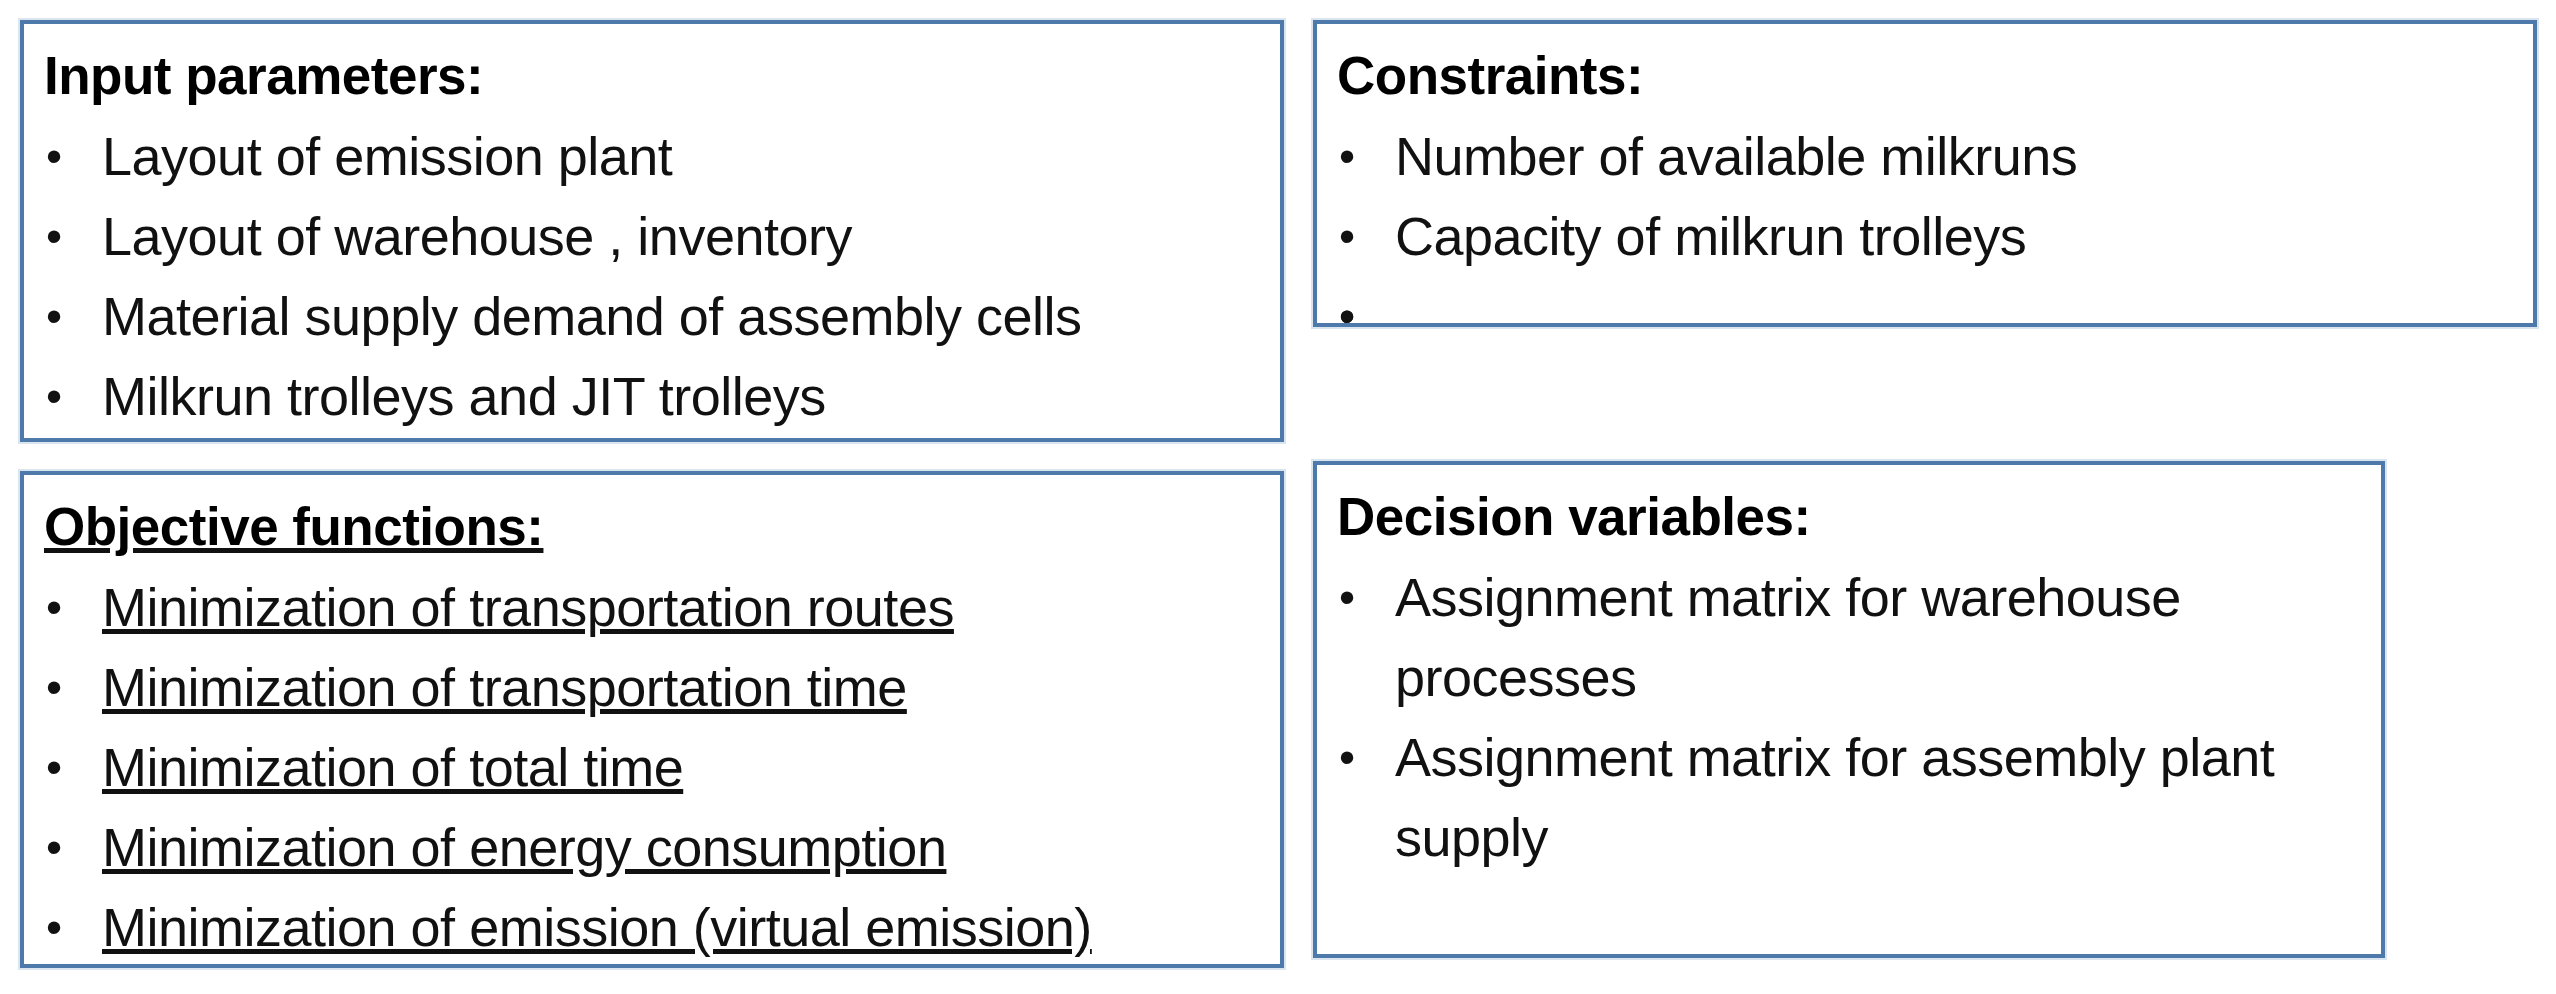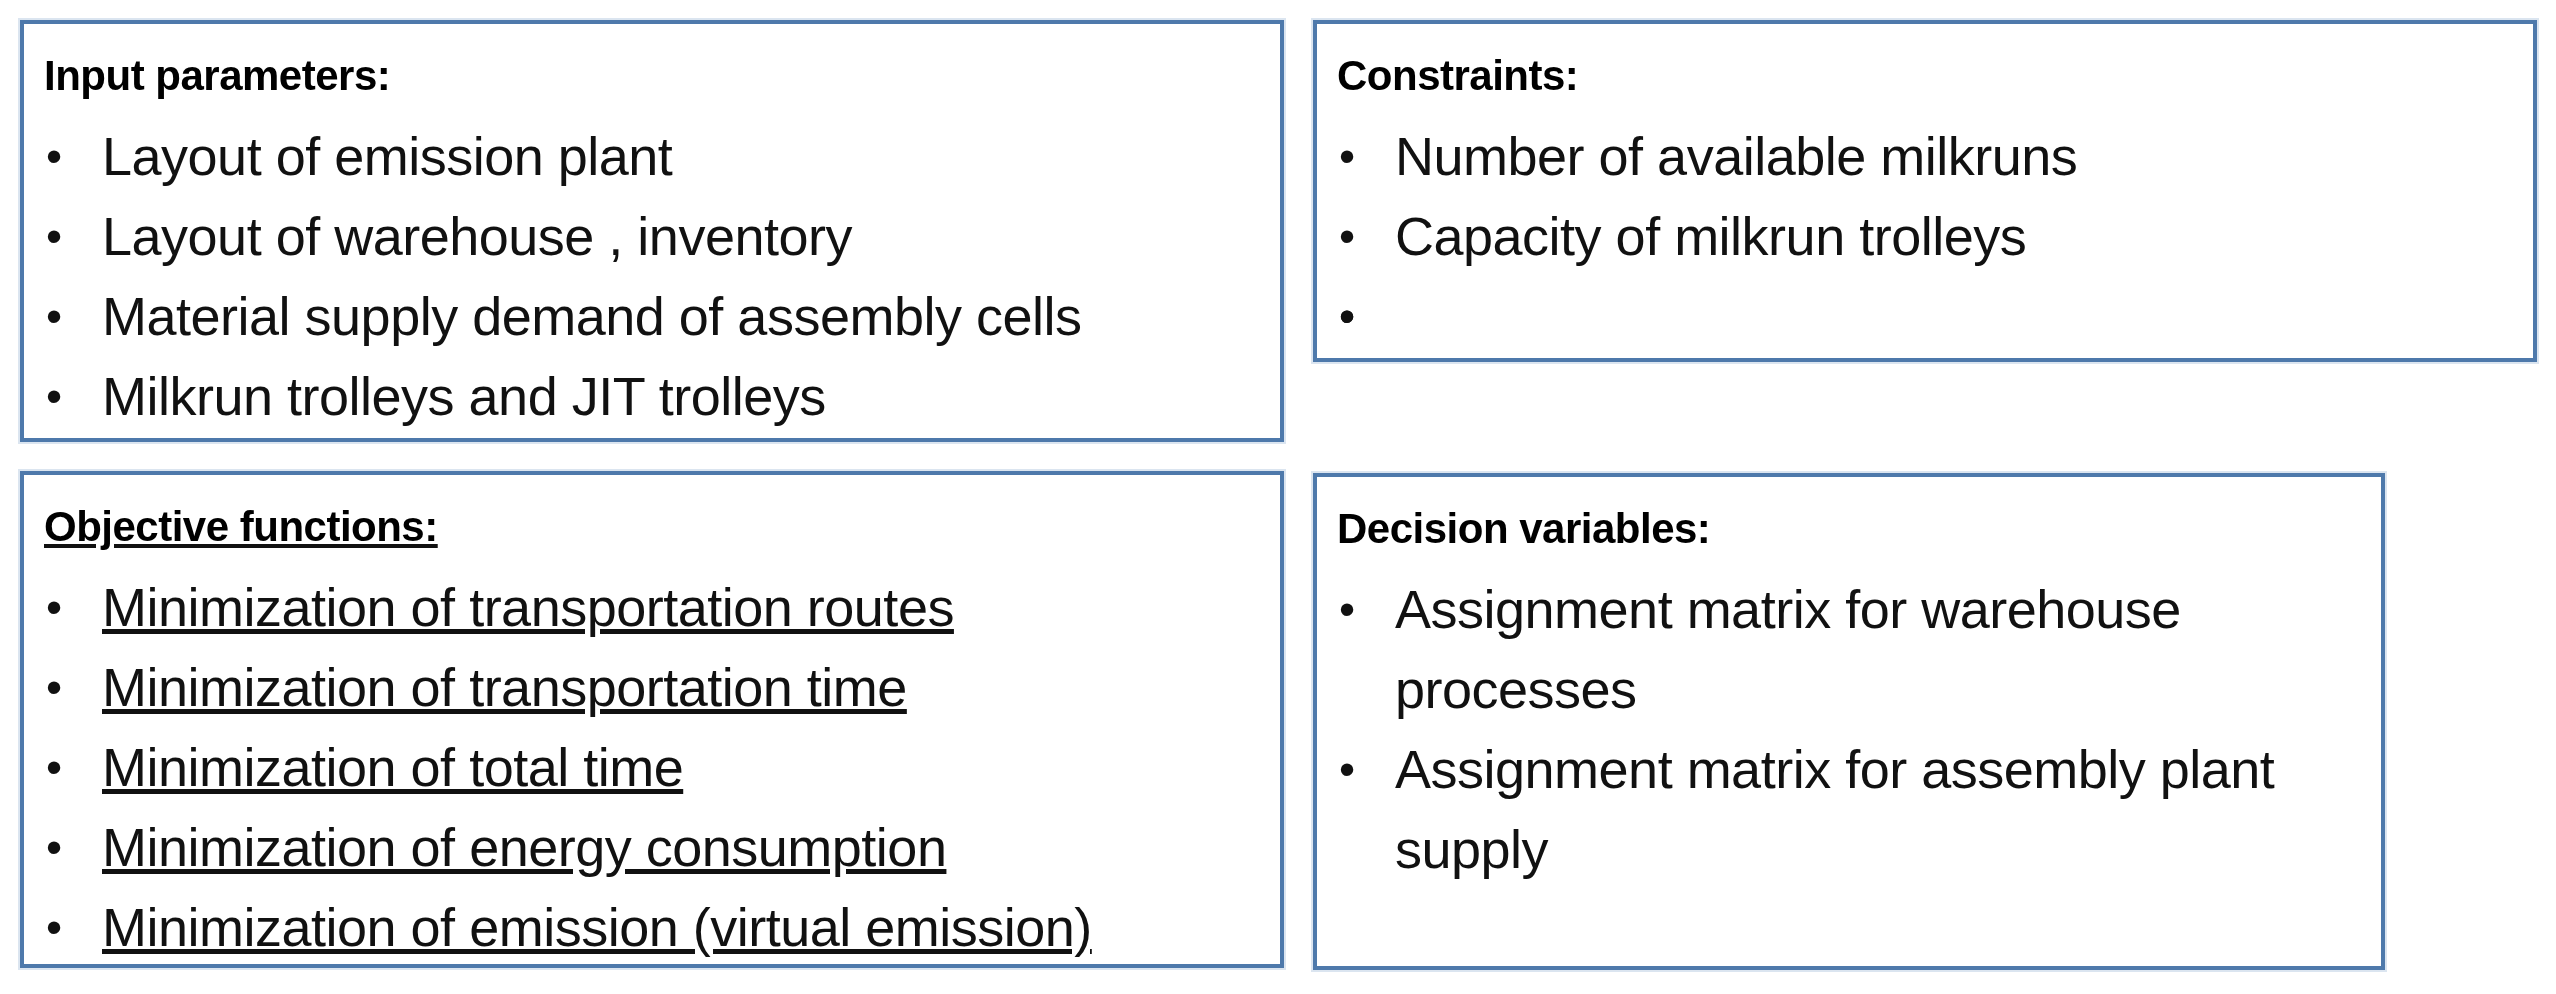"Input parameters:" .box h2 { font-size: 42px -> 53px }
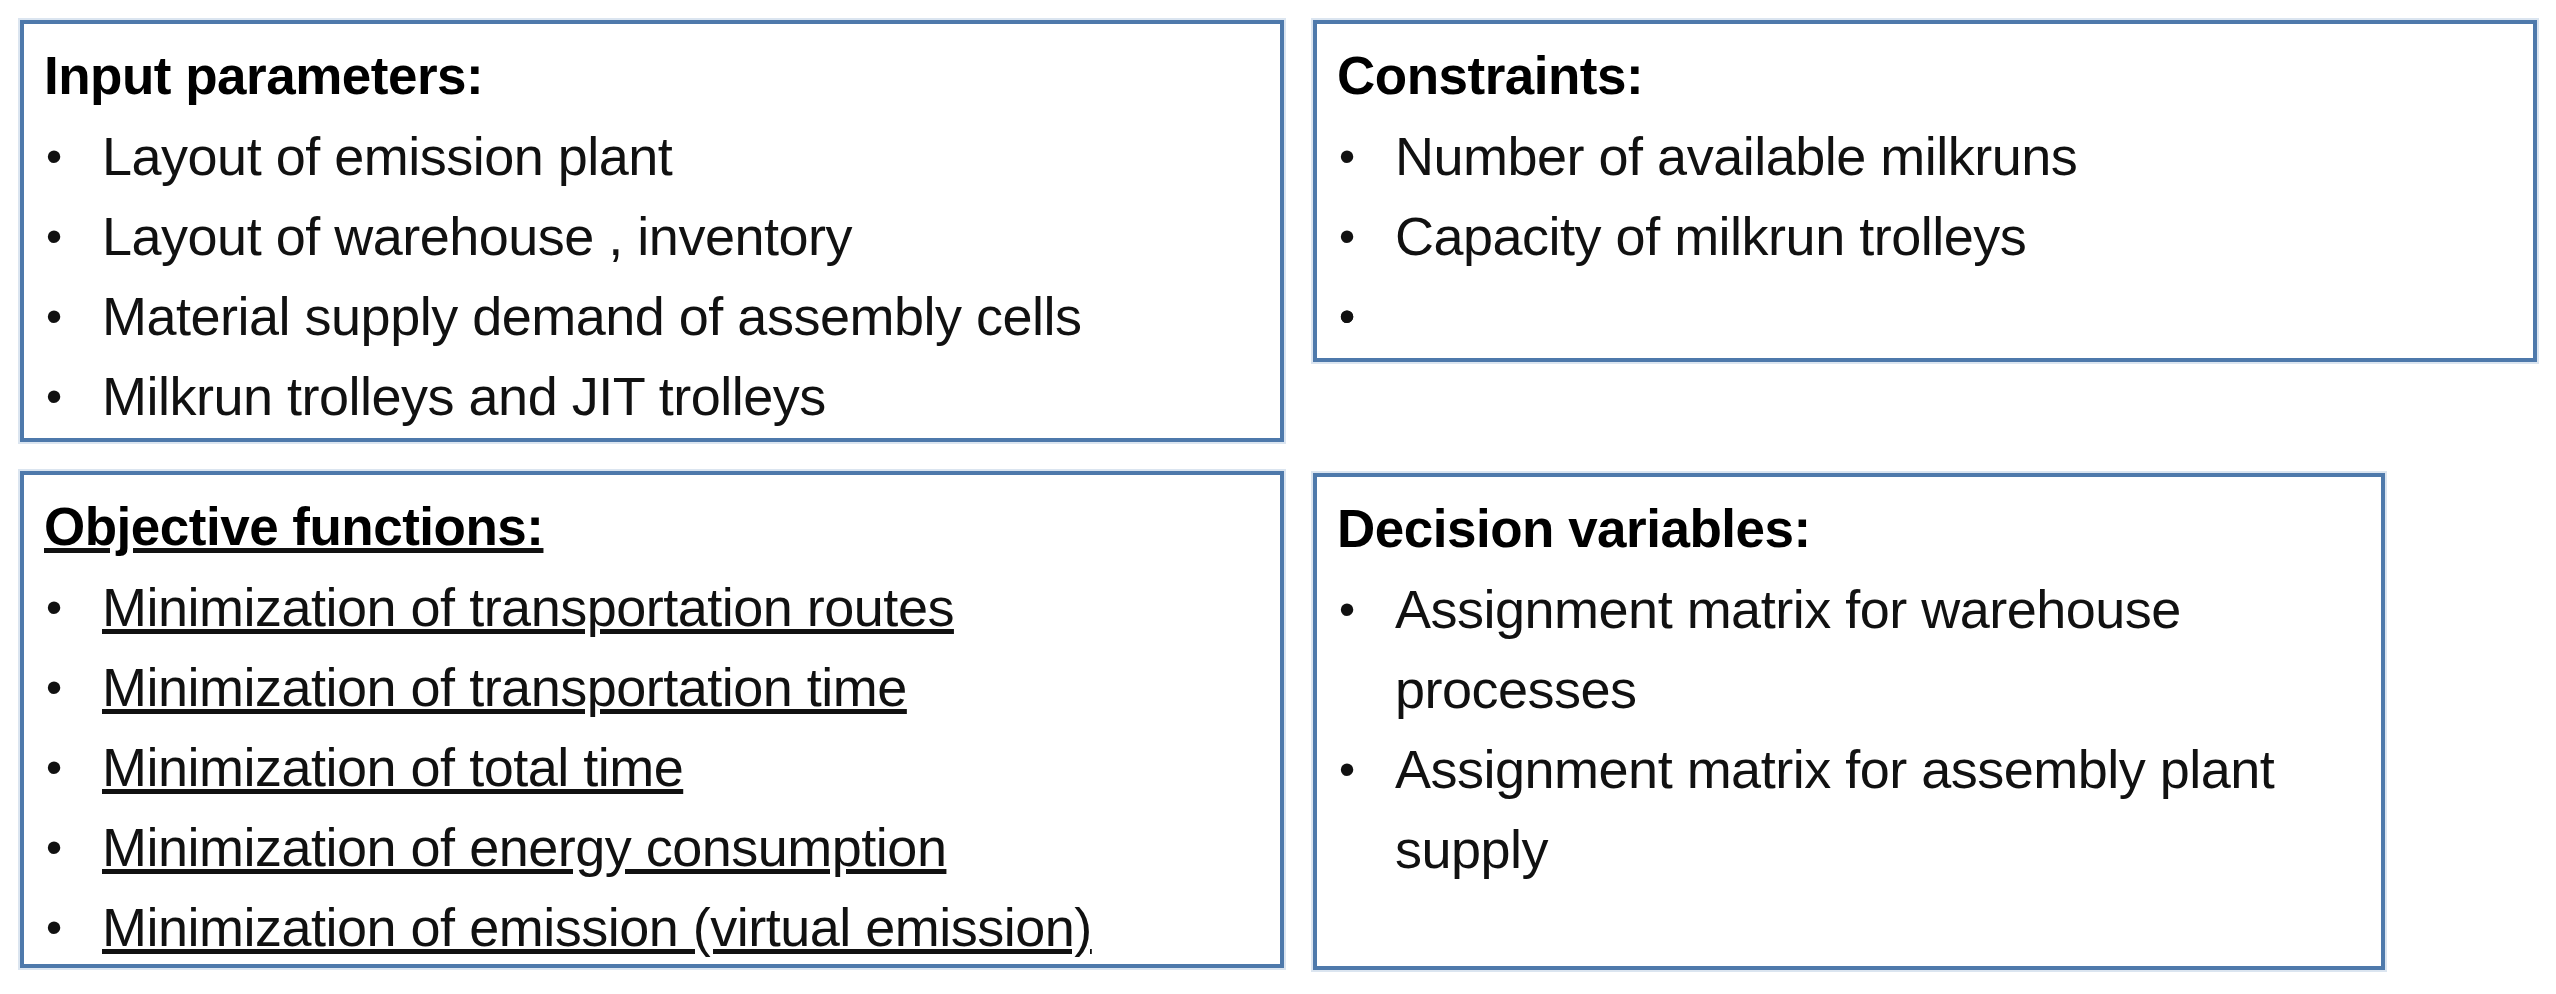"Constraints:" .box-tr { height: 342px -> 307px }
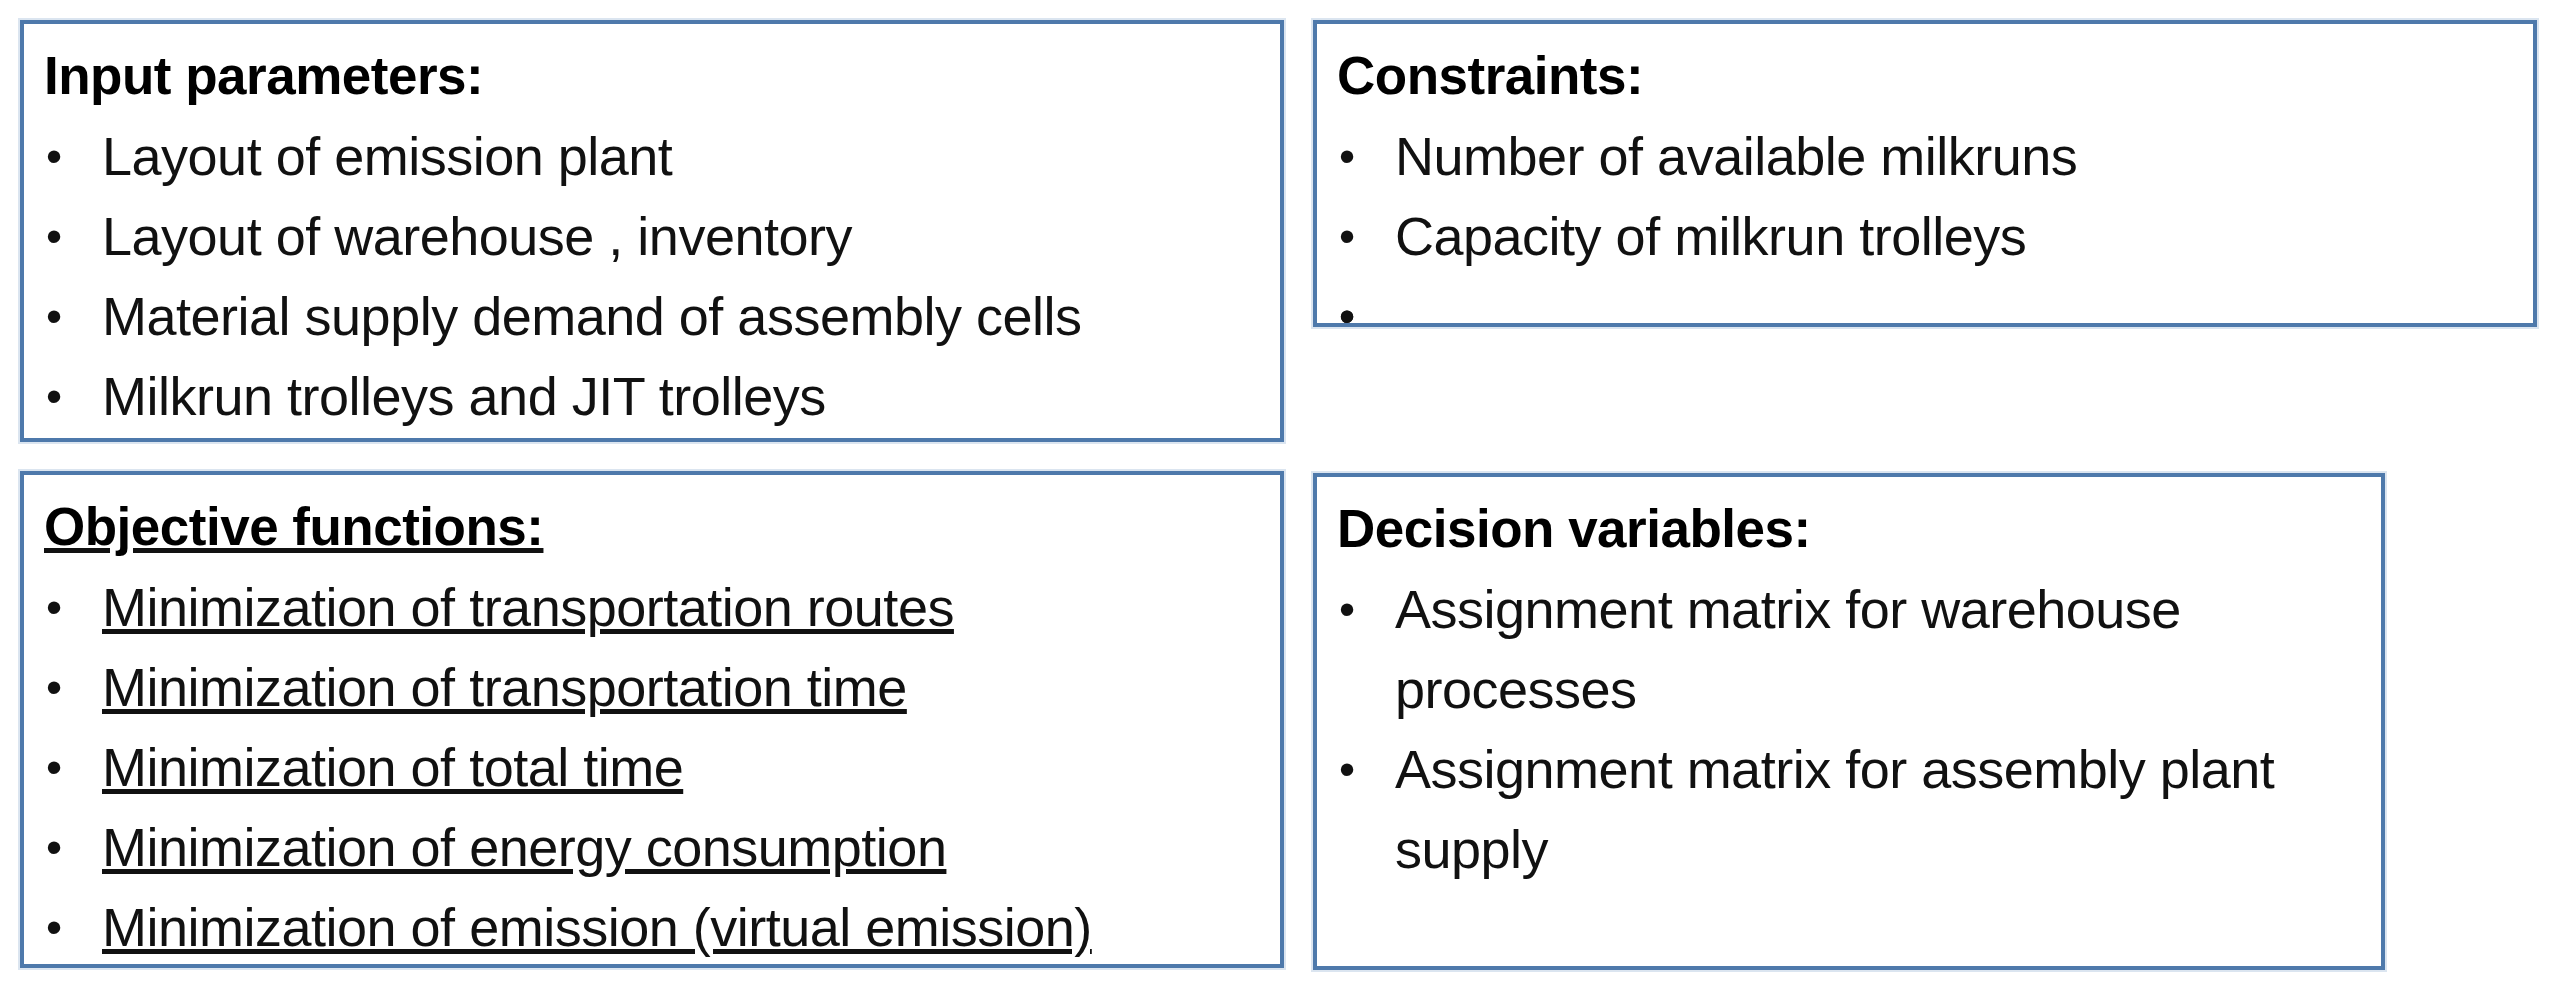"Decision variables:" .box-br { top: 473px -> 461px }
